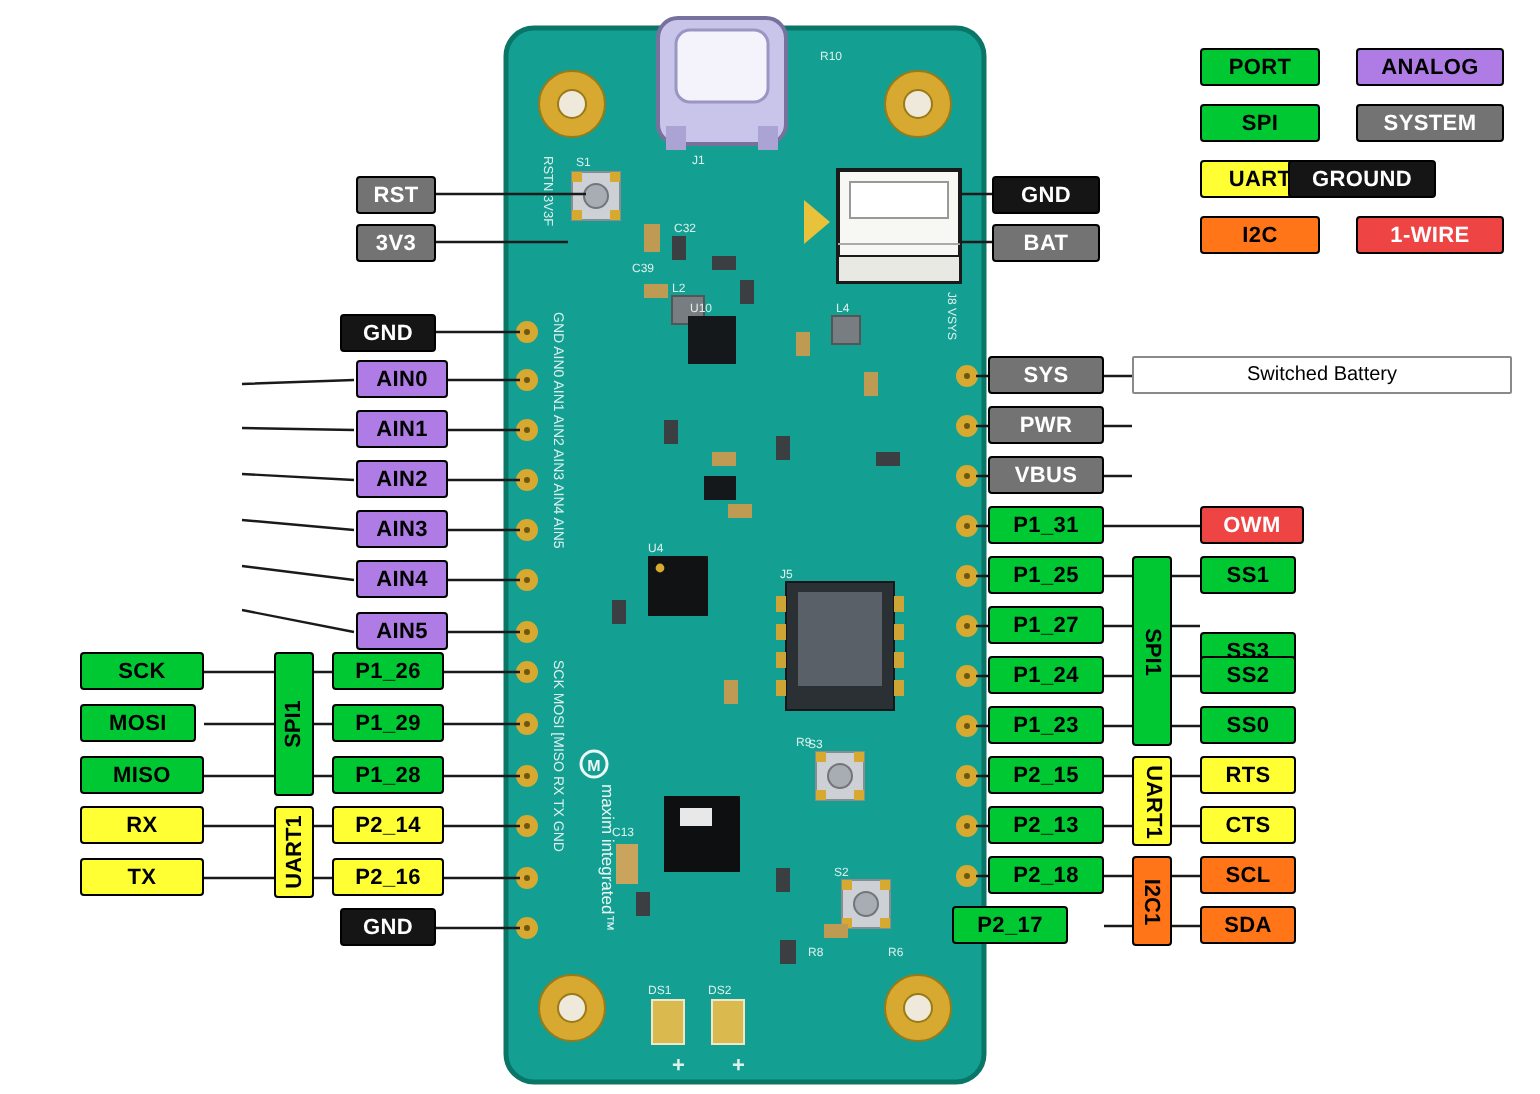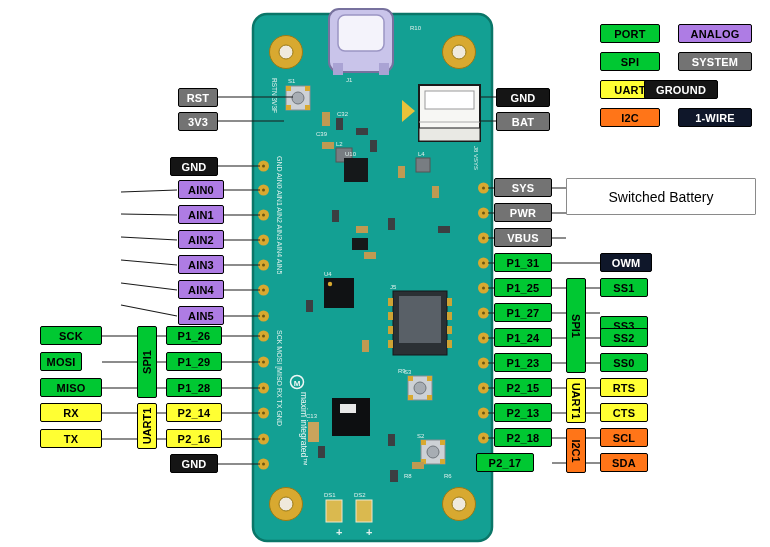"1-WIRE" .blue { background: #0f172a -> #ef4444 }
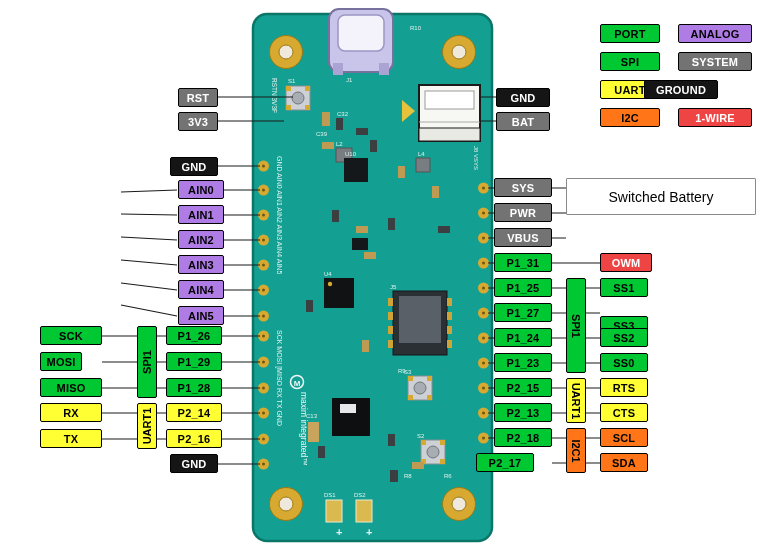"Switched Battery" .wbox { font-size: 14px -> 10px; height: 37px -> 19px }
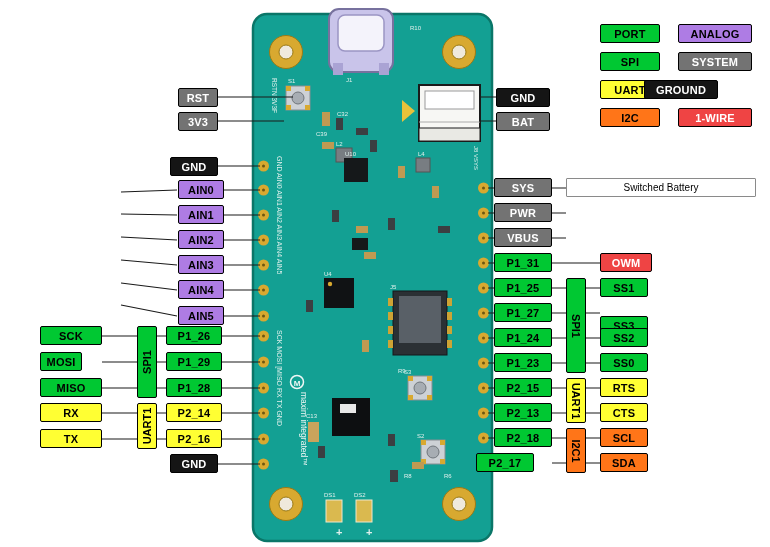"MOSI" div.lbl { width: 42px -> 58px }
